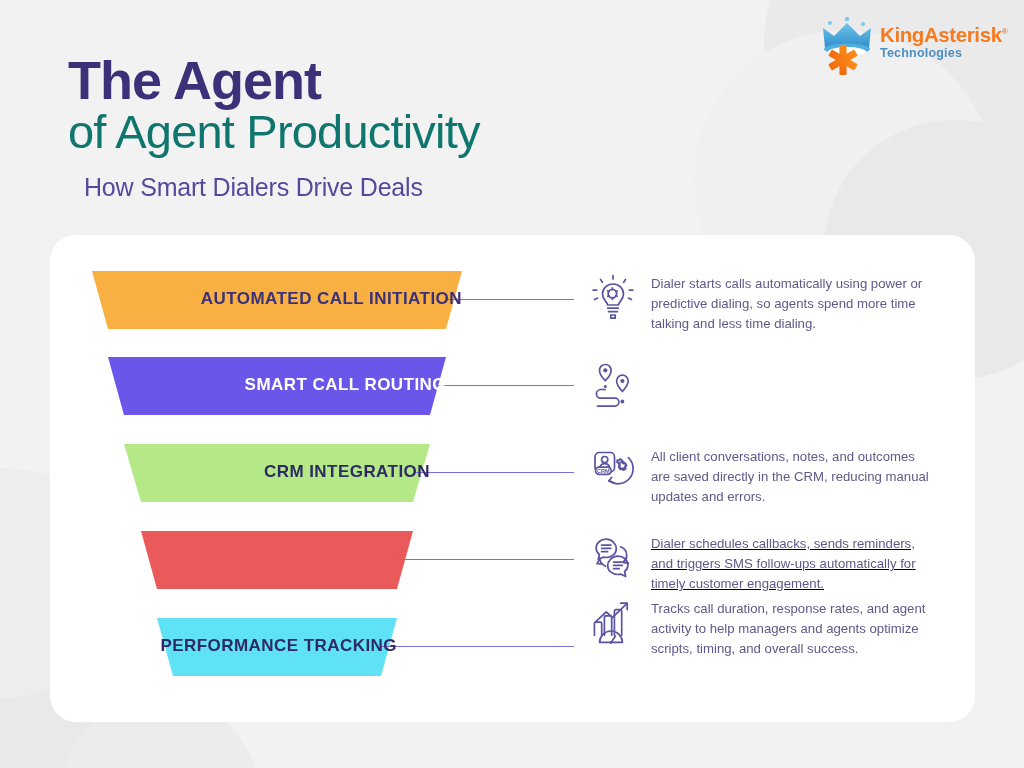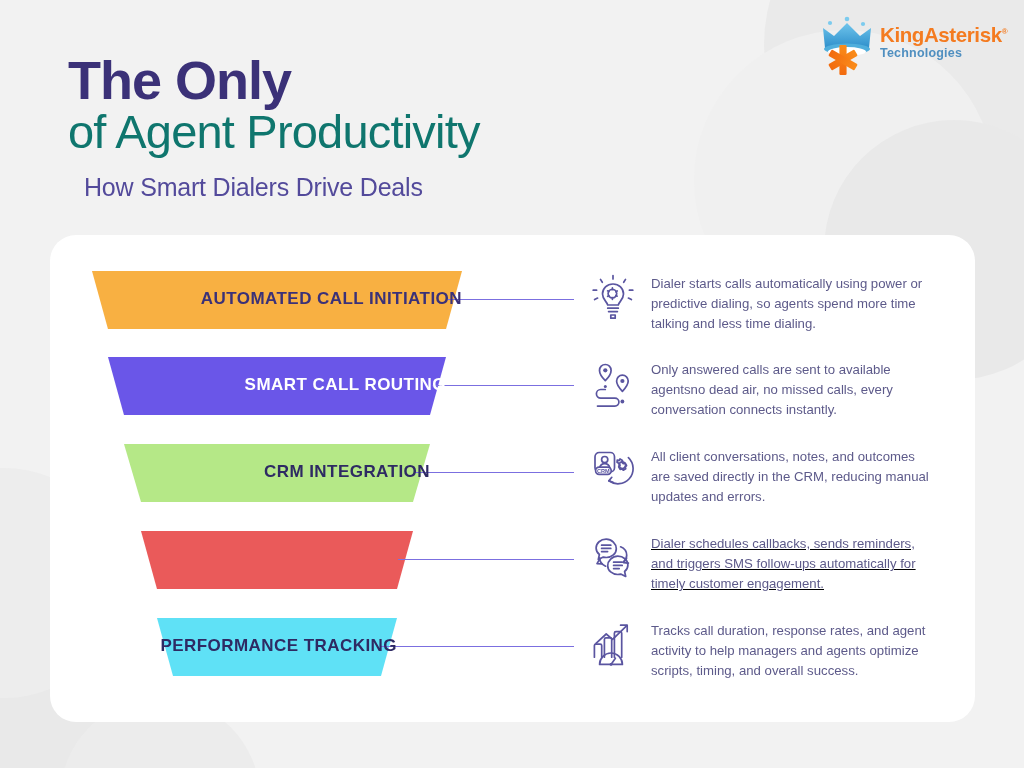"The Only" div.h-line1 { text: Only -> Agent }
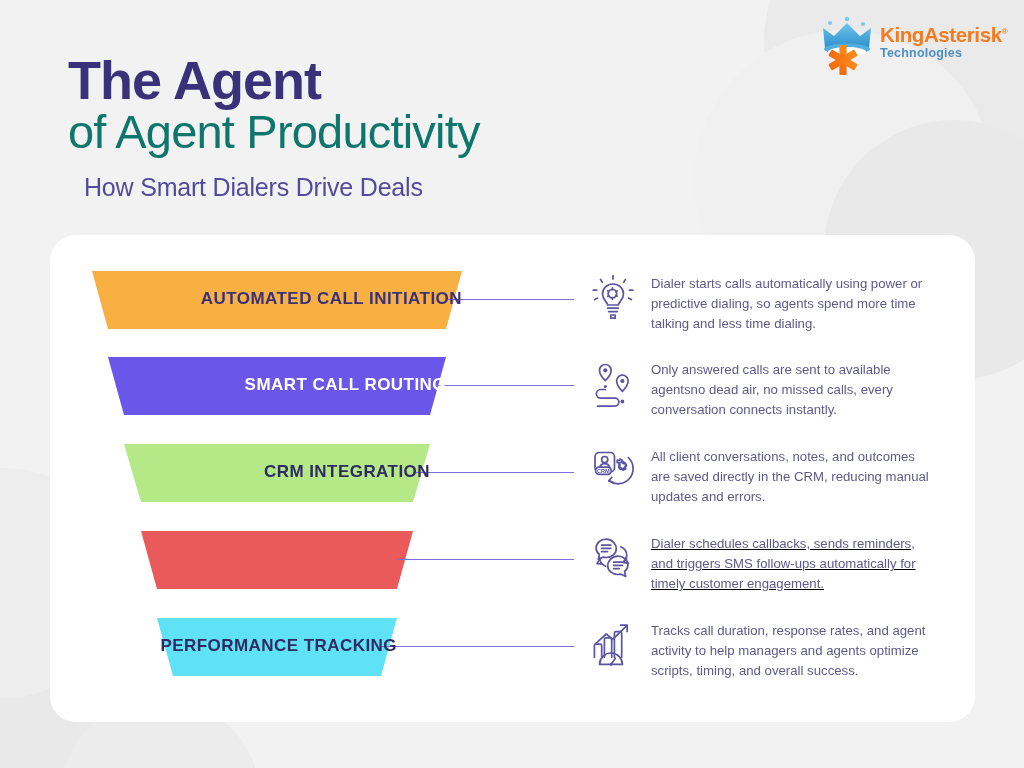"Only answered calls are sent" div.desc-text { html: <div>Only answered calls are sent to available agentsno dead air, no missed calls, every conversation connects instantly.</div> -> none }
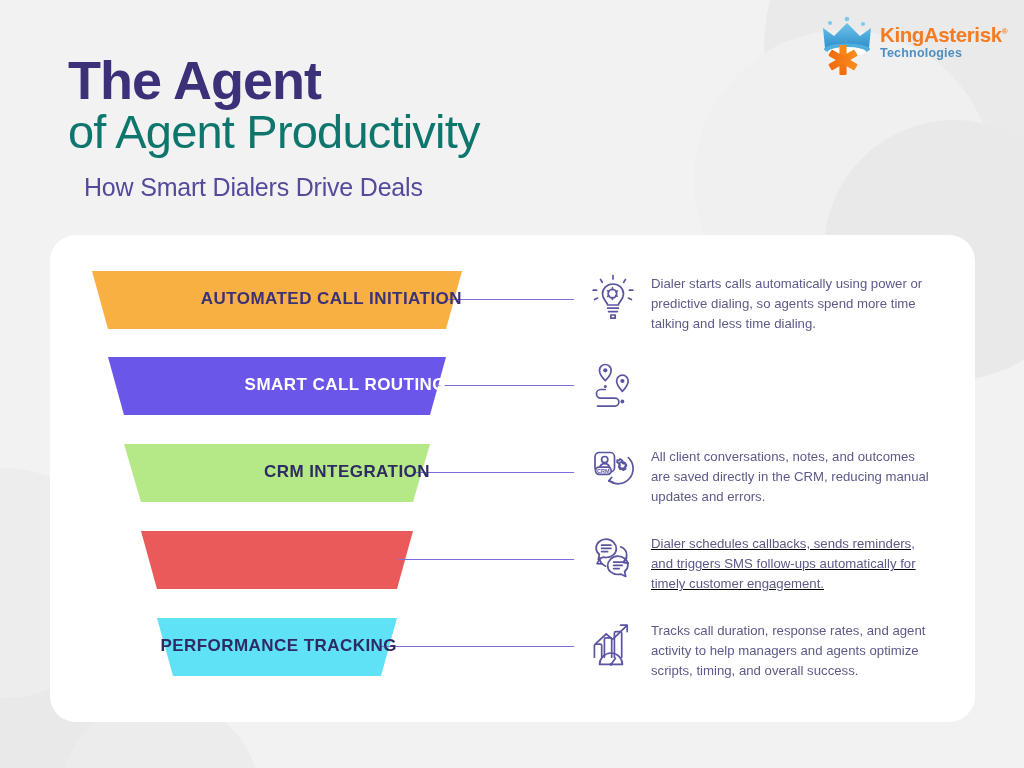"Tracks call duration, response rates," div.desc { top: 385px -> 363px }
